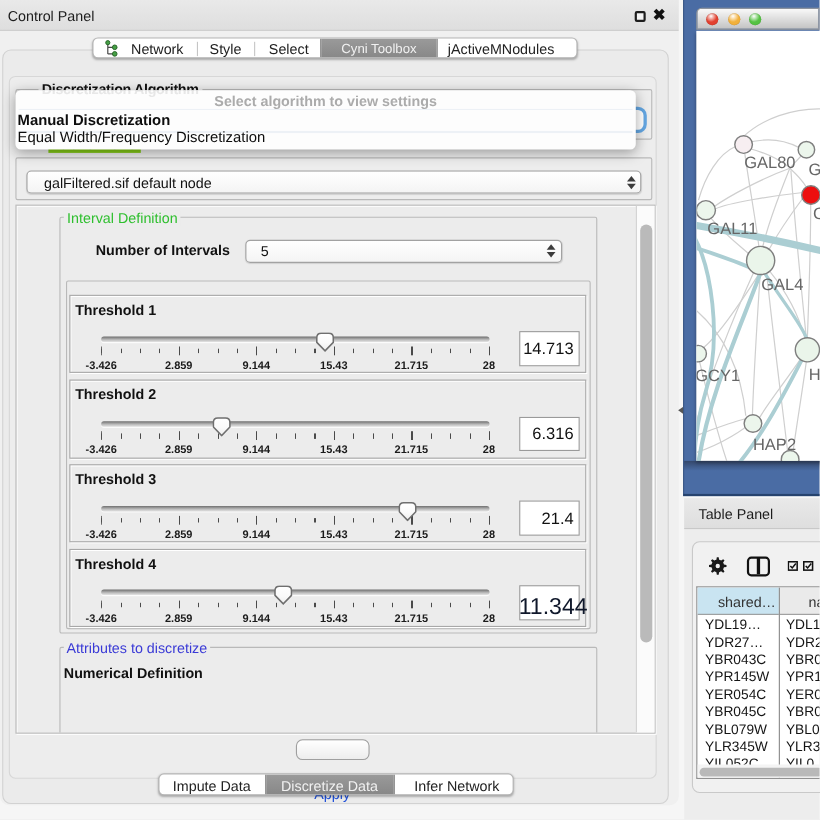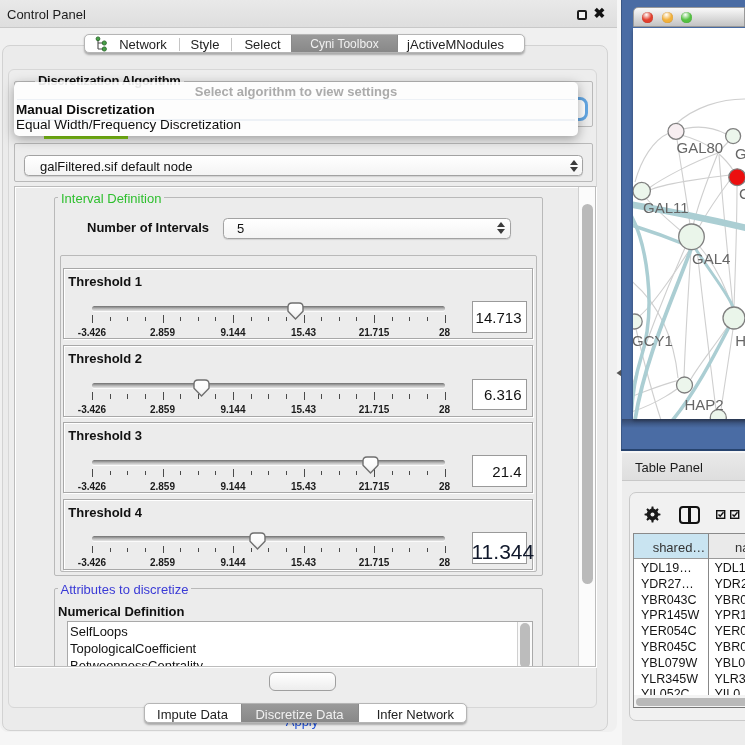"SelfLoops" div { html: <div> <span>SelfLoops</span> <span>TopologicalCoefficient</span> <span>BetweennessCentrality</span> <div></div> <div></div> </div> -> none }
